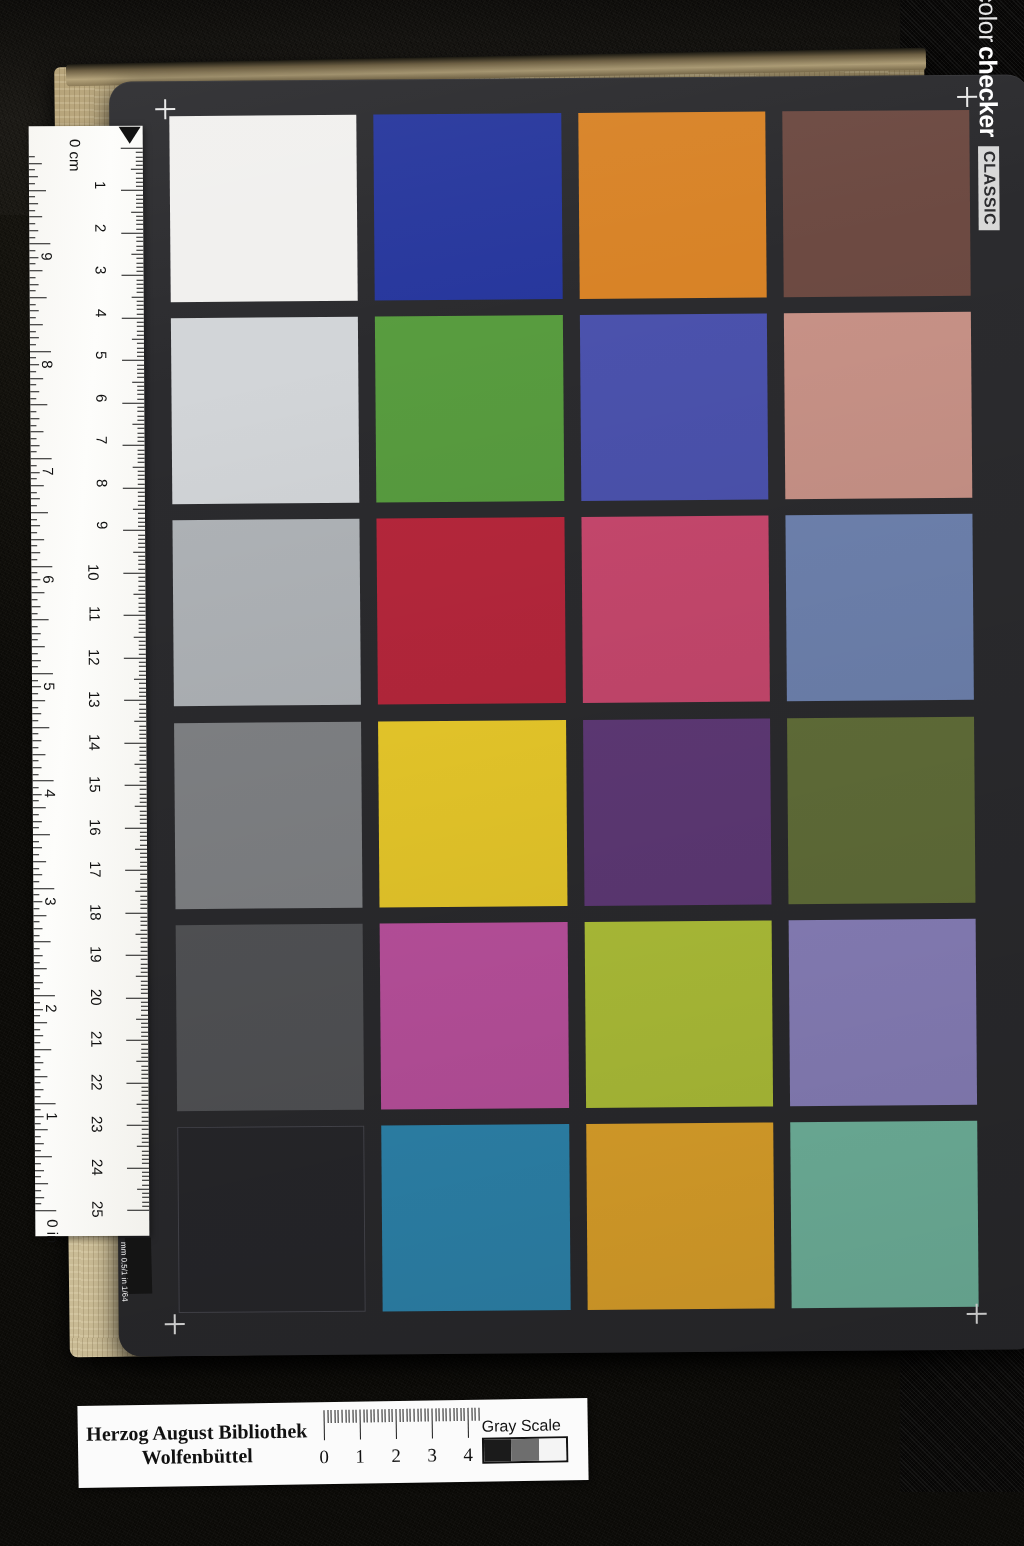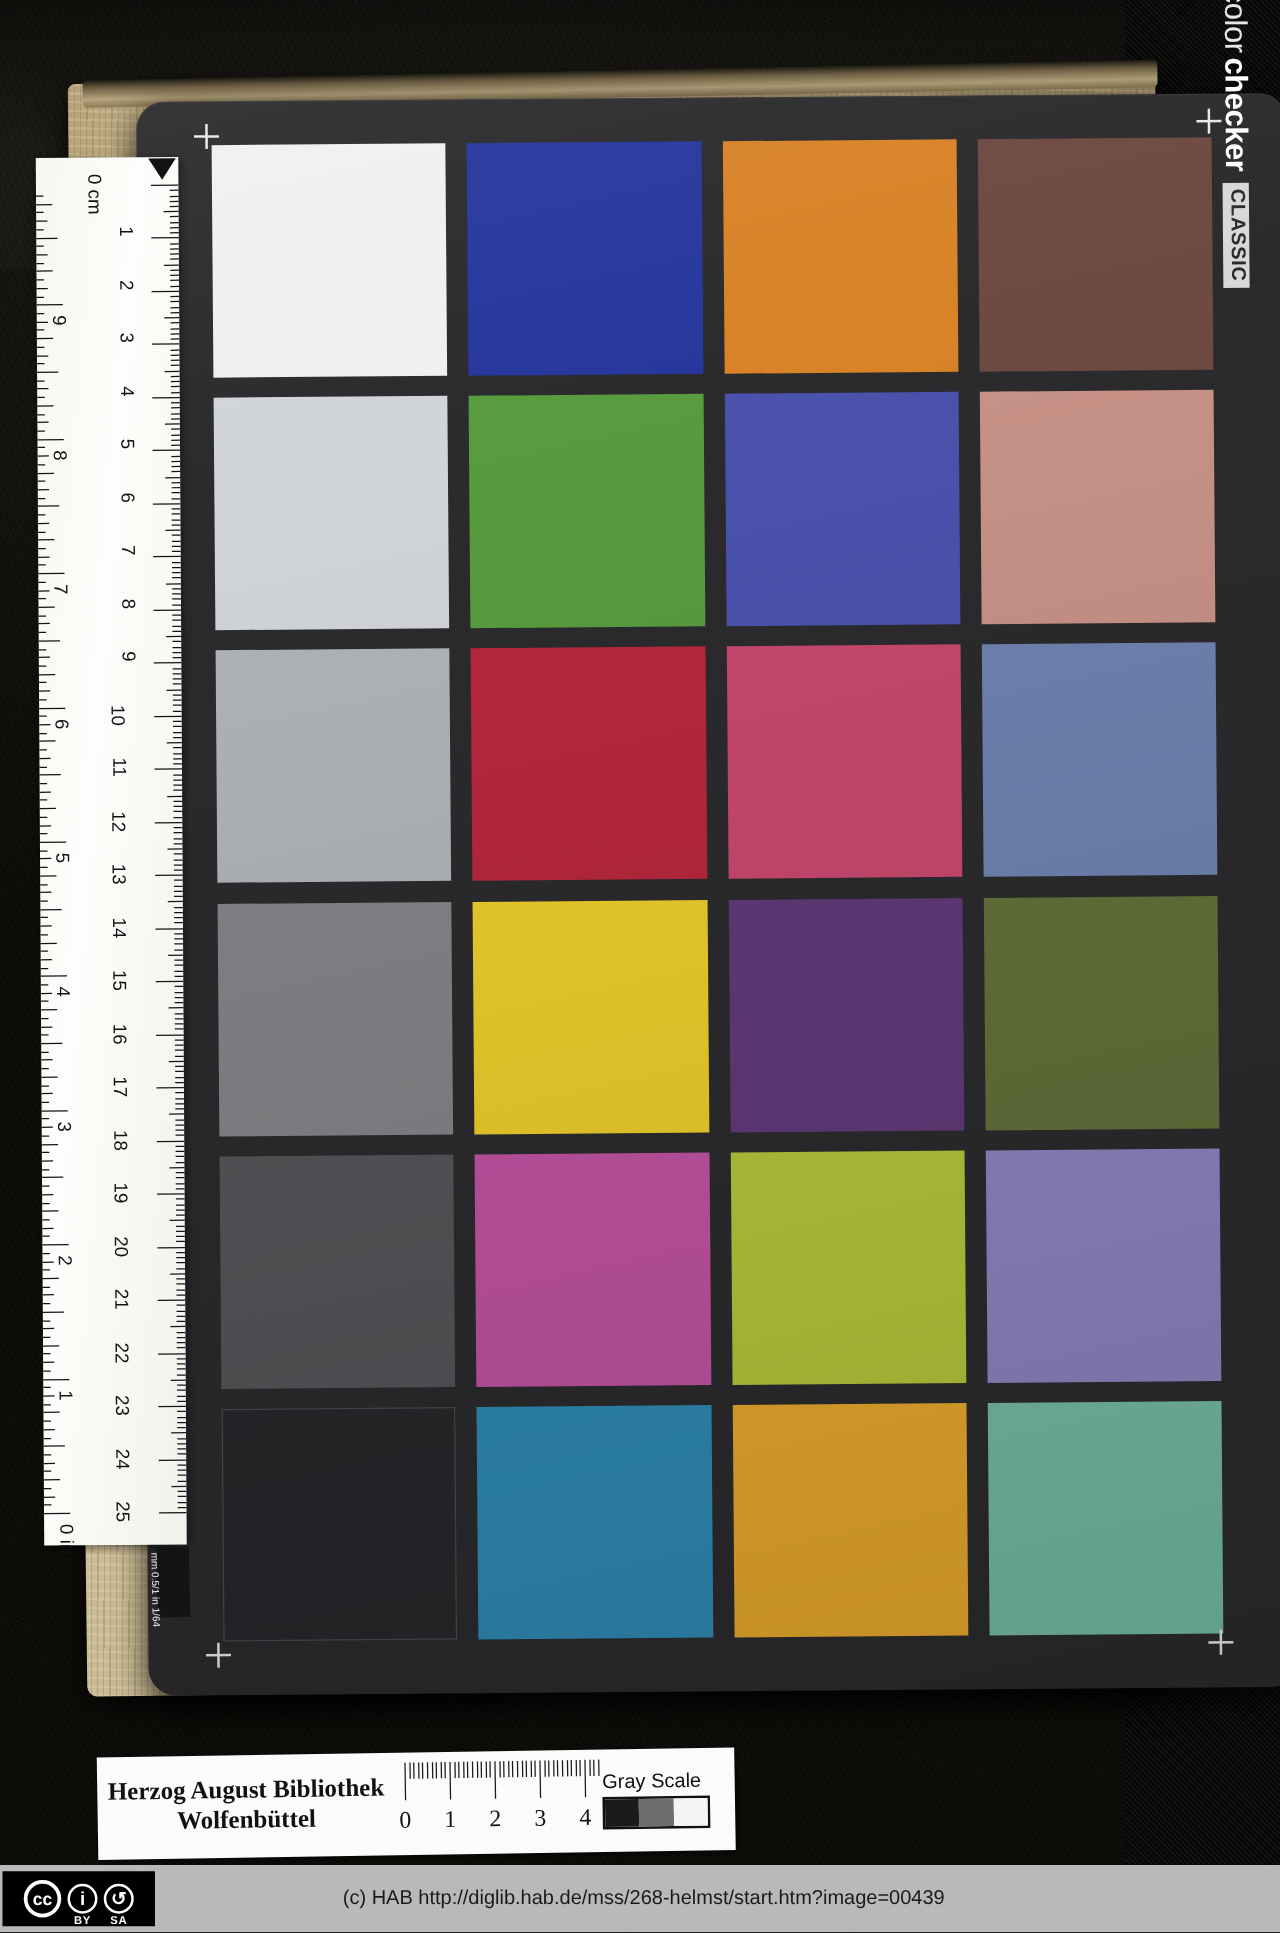"cc" div.footer { html: <div> <div> <div>cc</div> <div> <div> <span>i</span> <span>BY</span> </div> </div> <div> <div> <span>↺</span> <span>SA</span> </div> </div> </div> <div>(c) HAB http://diglib.hab.de/mss/268-helmst/start.htm?image=00439</div> </div> -> none }
